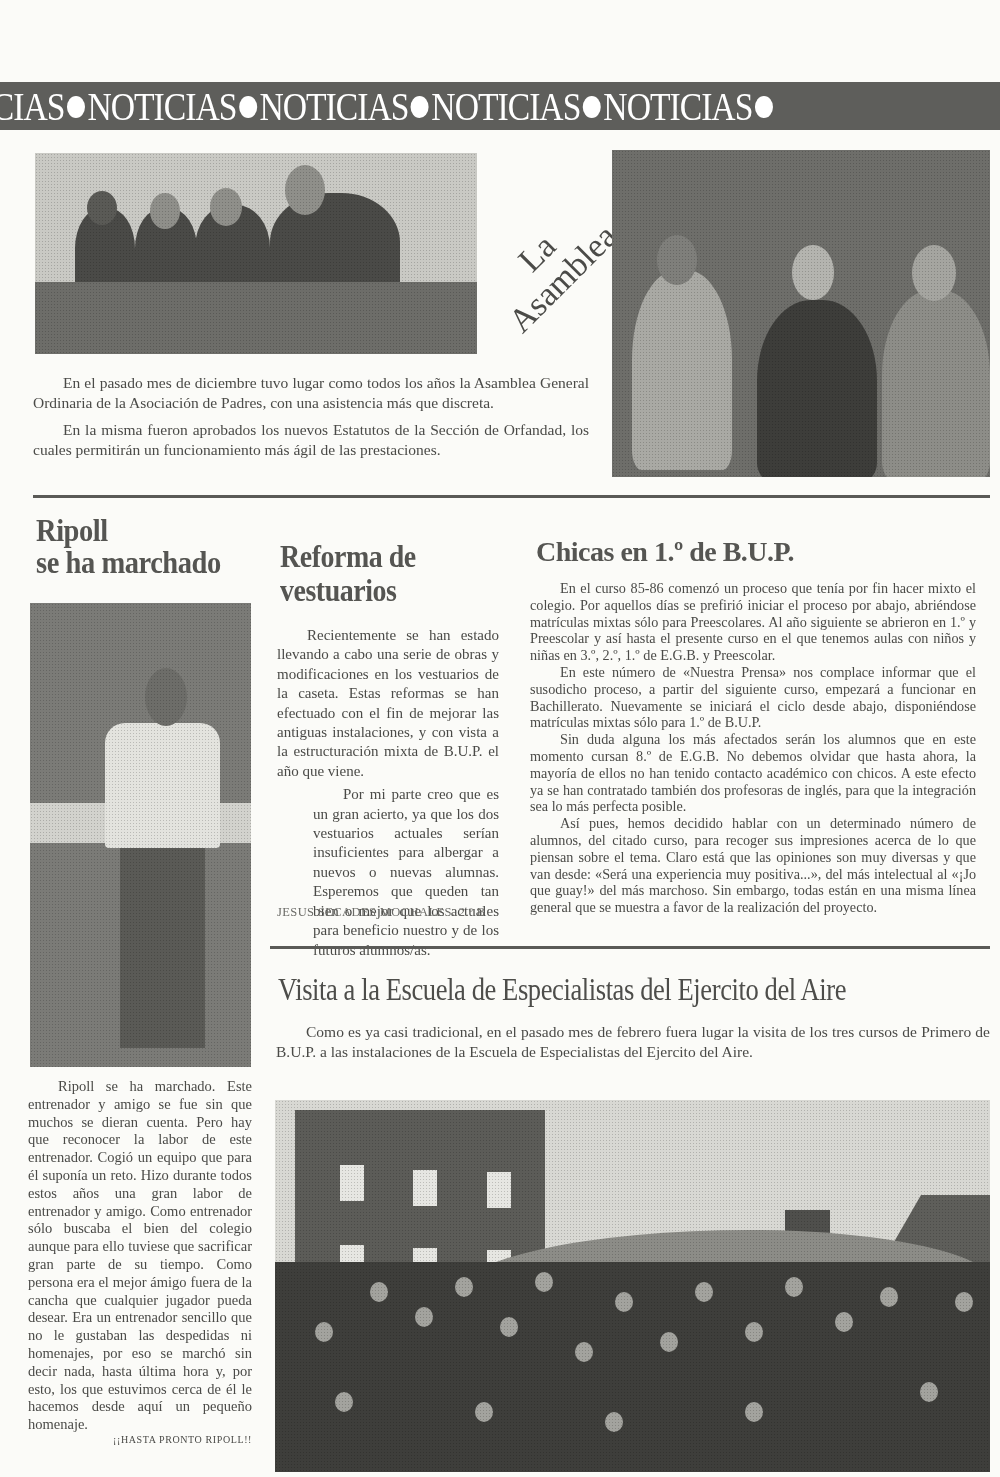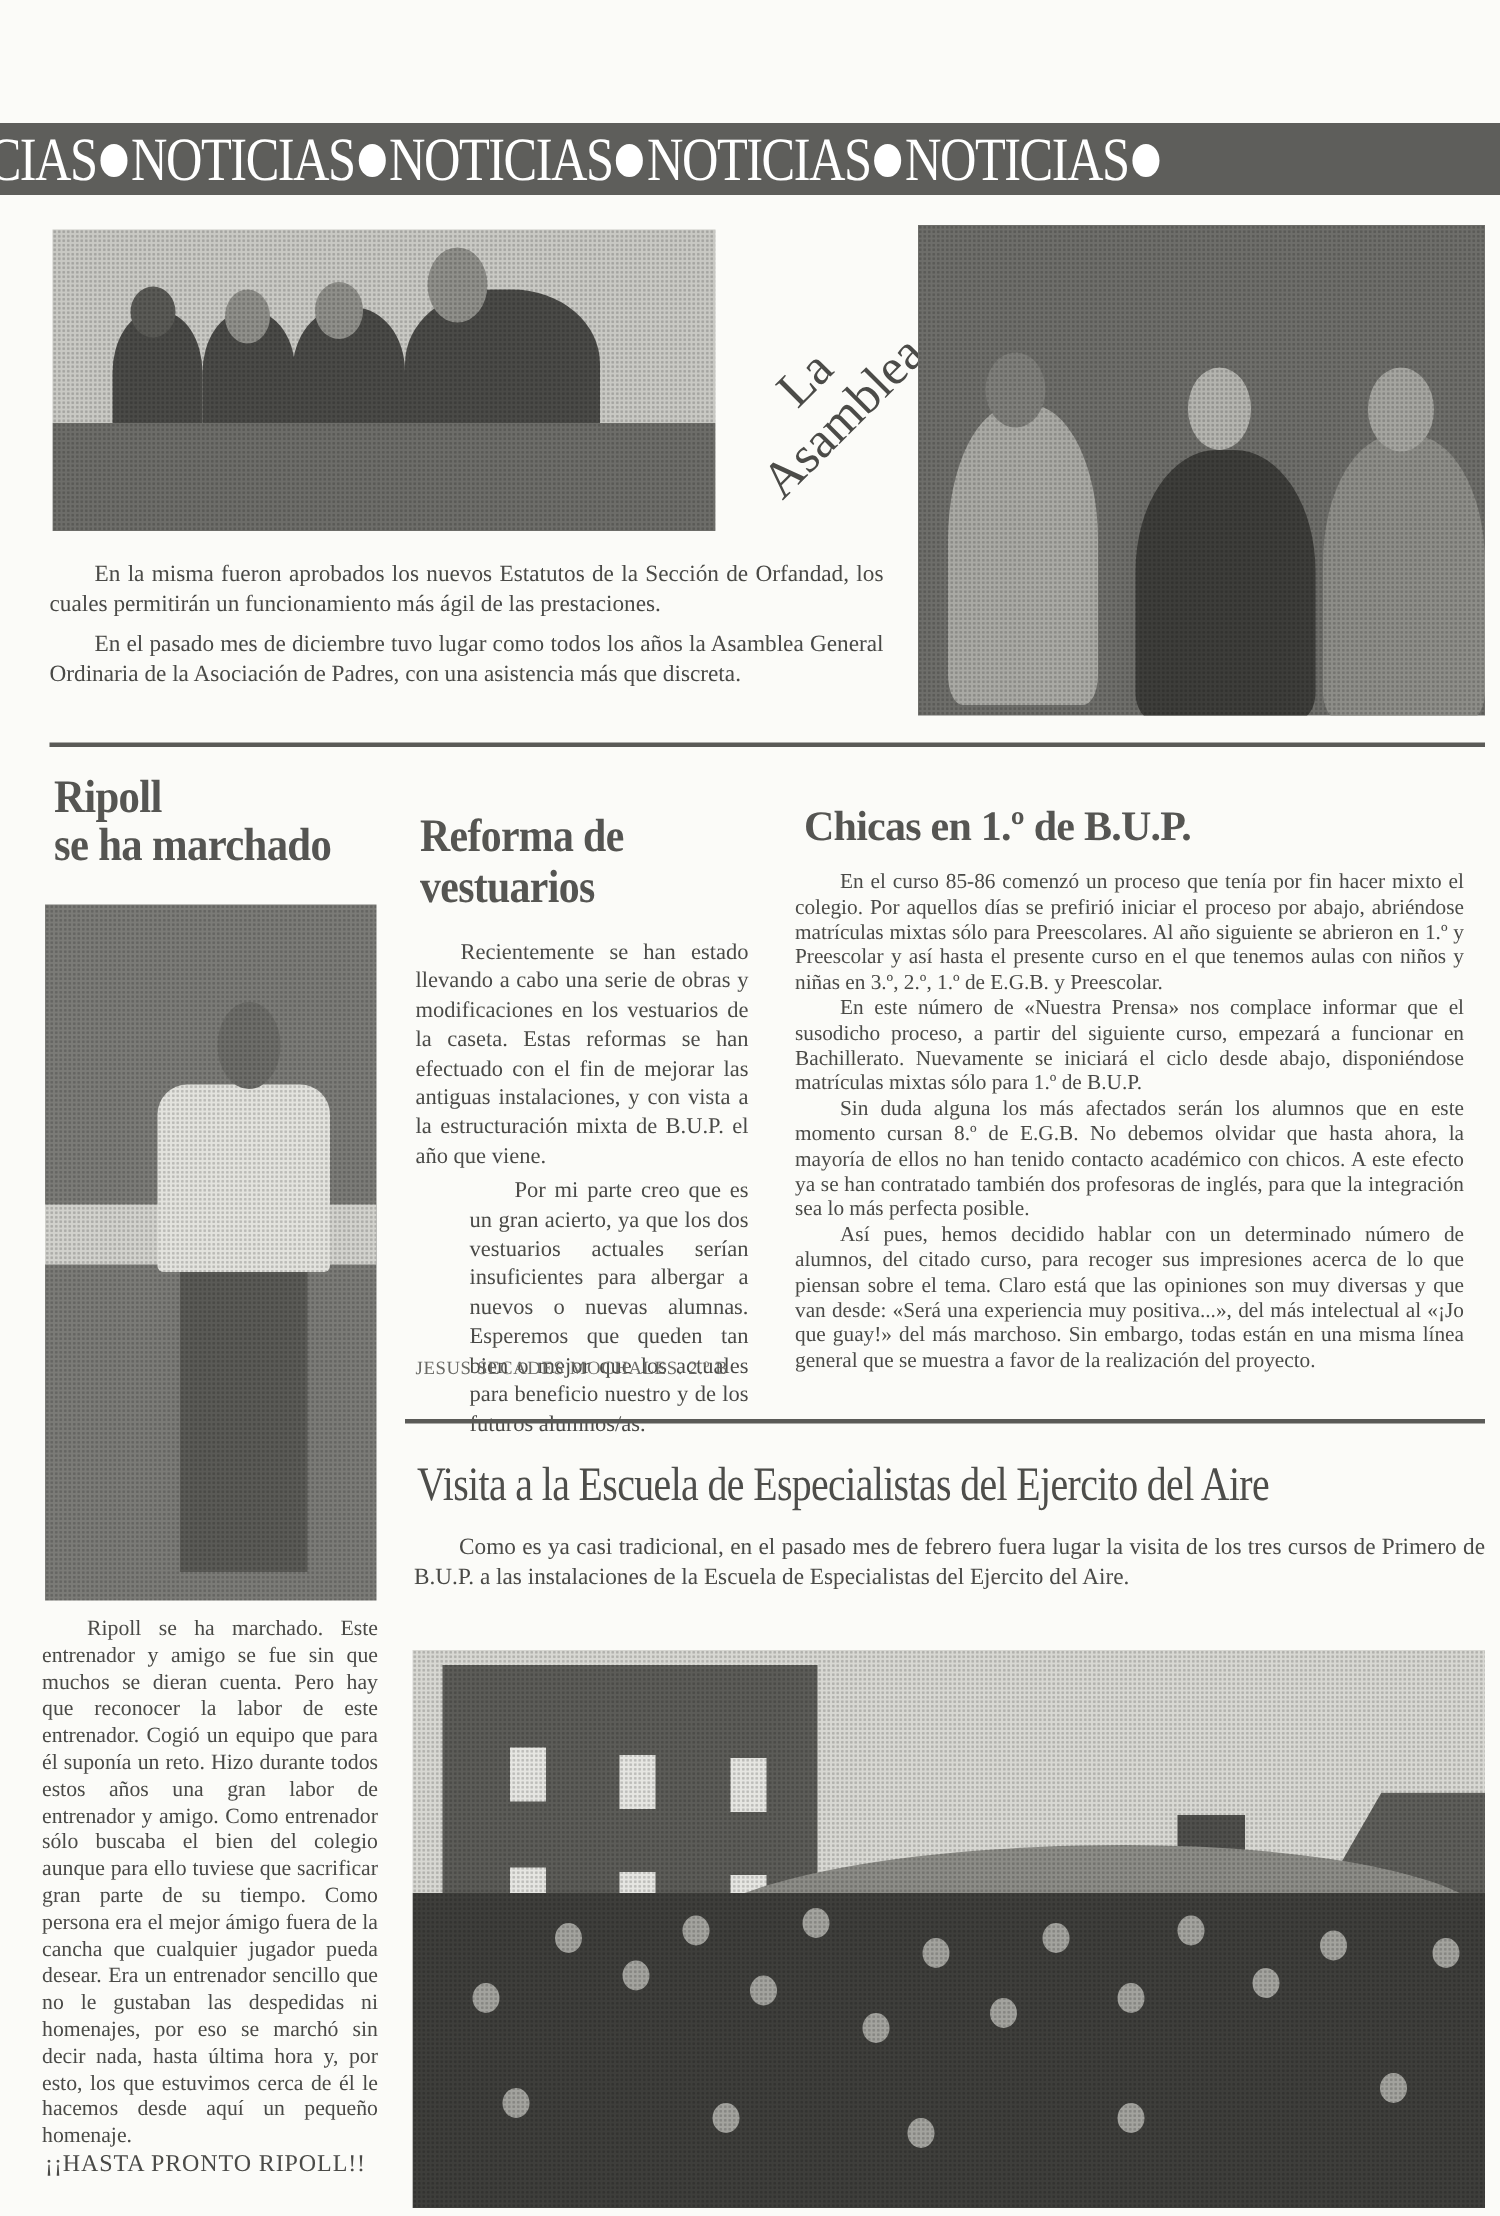"En la misma fueron aprobados" p { order: before "En el pasado mes de" -> after "En el pasado mes de" }
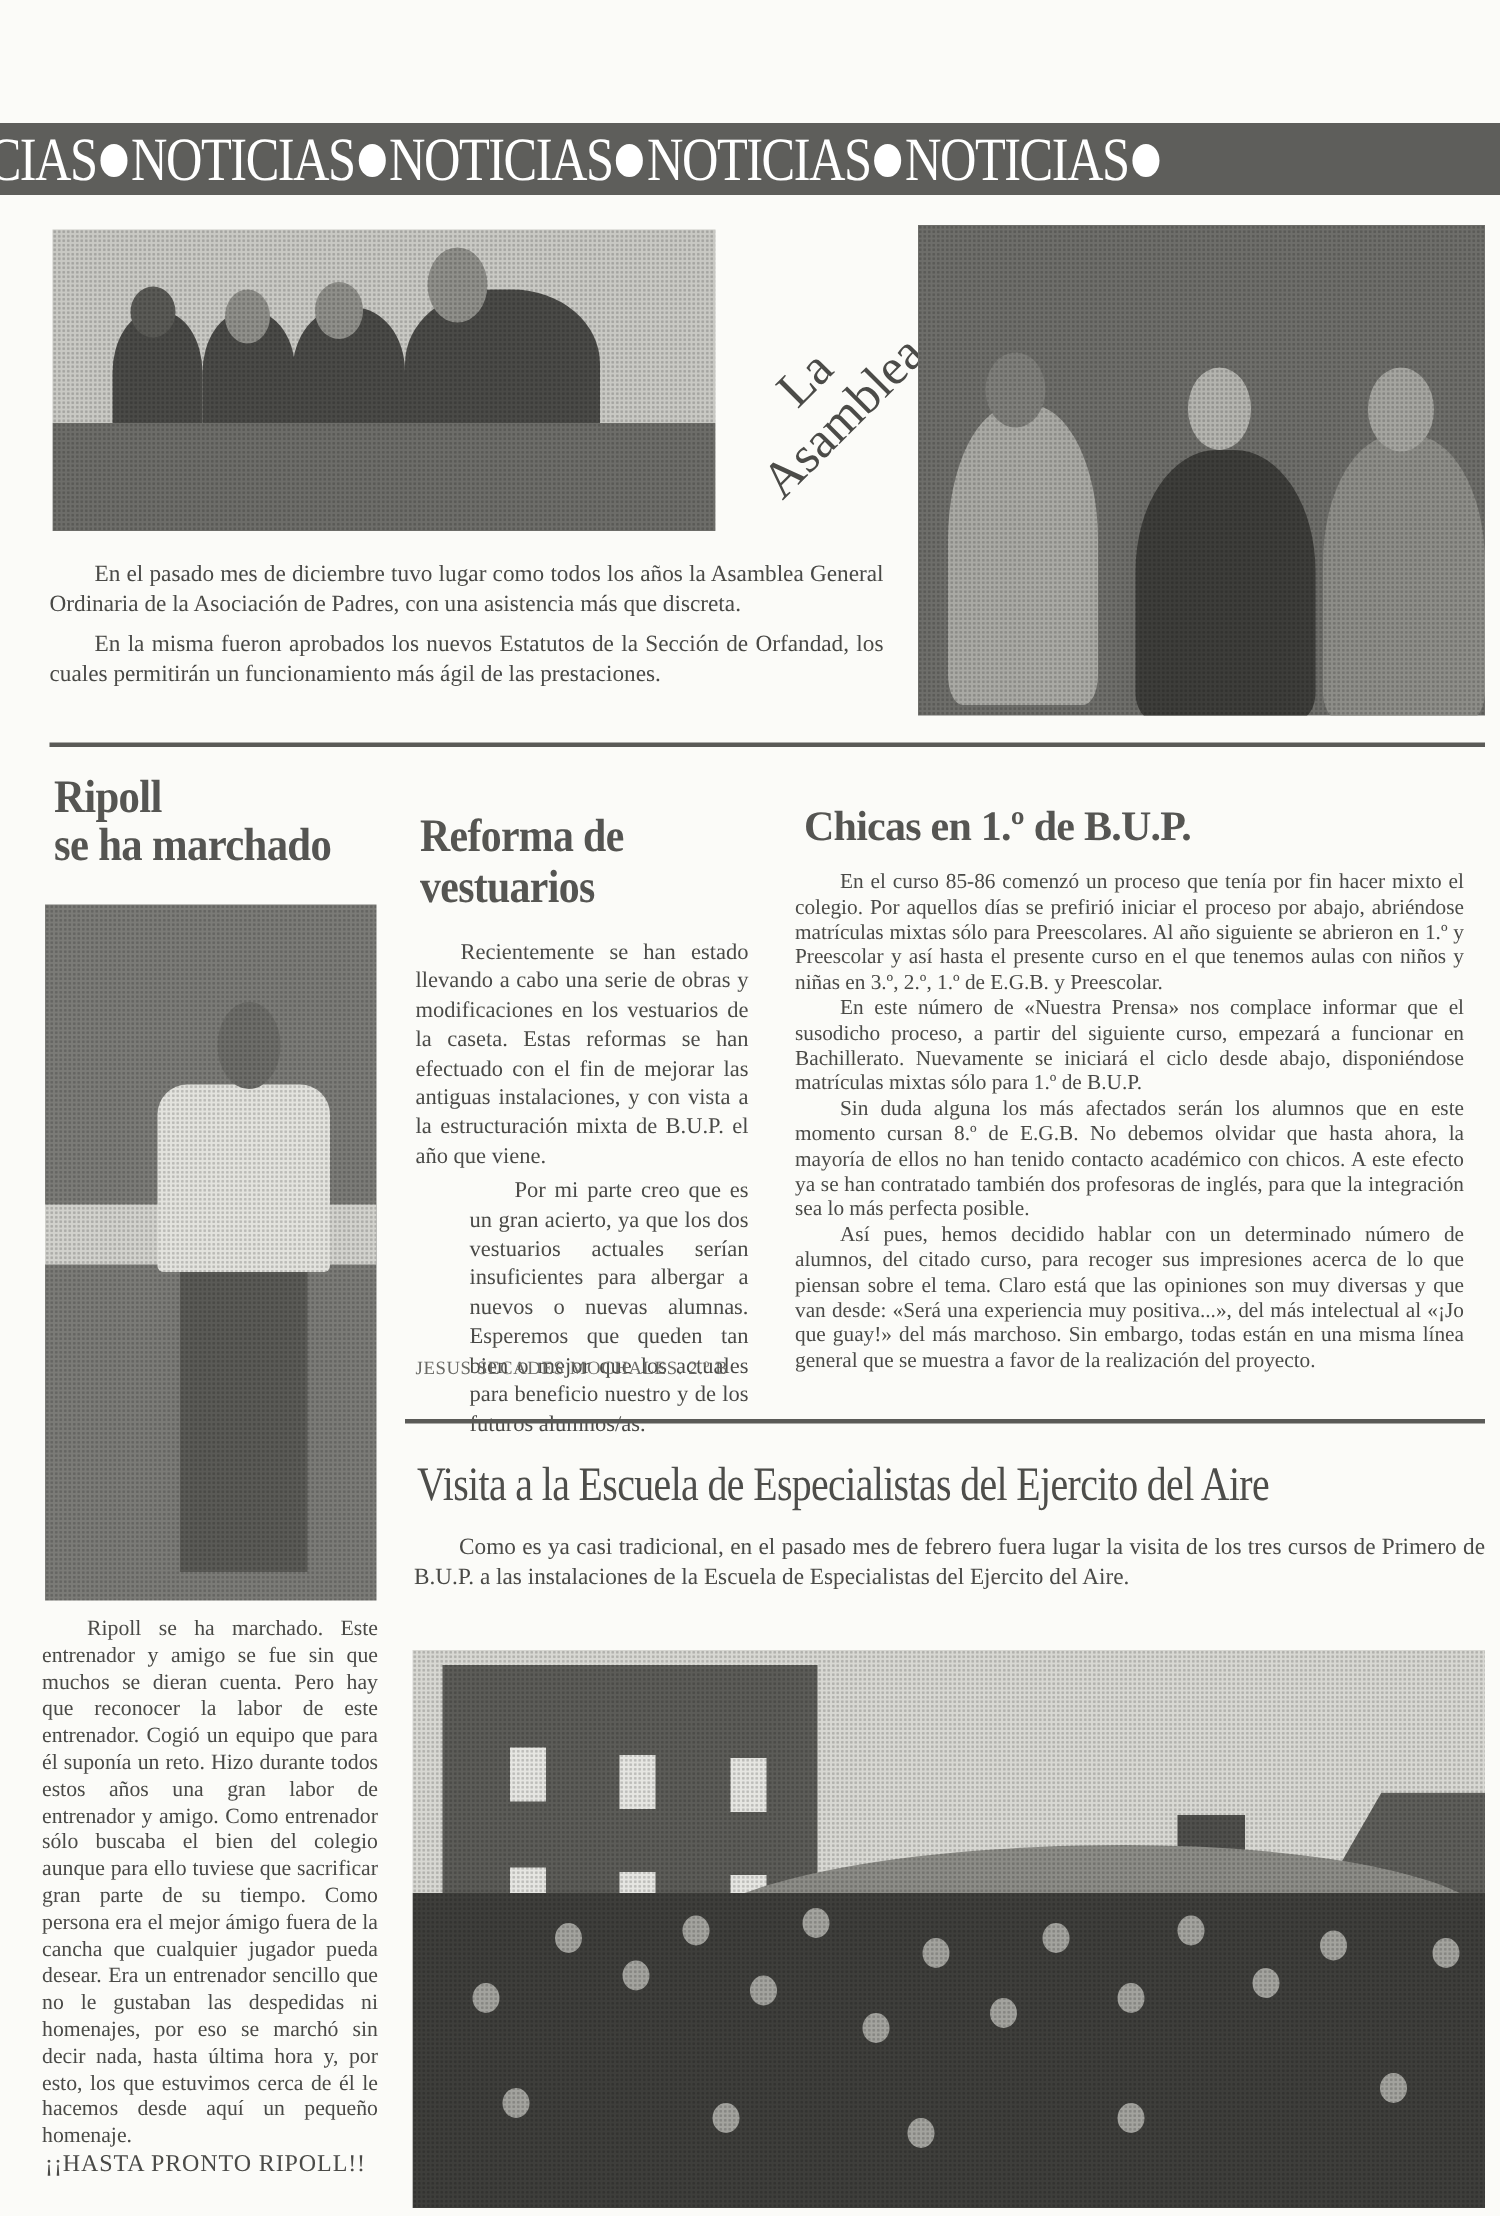"¡¡HASTA PRONTO RIPOLL!!" .ripoll-close { font-size: 16px -> 10px; text-align: left -> right }
